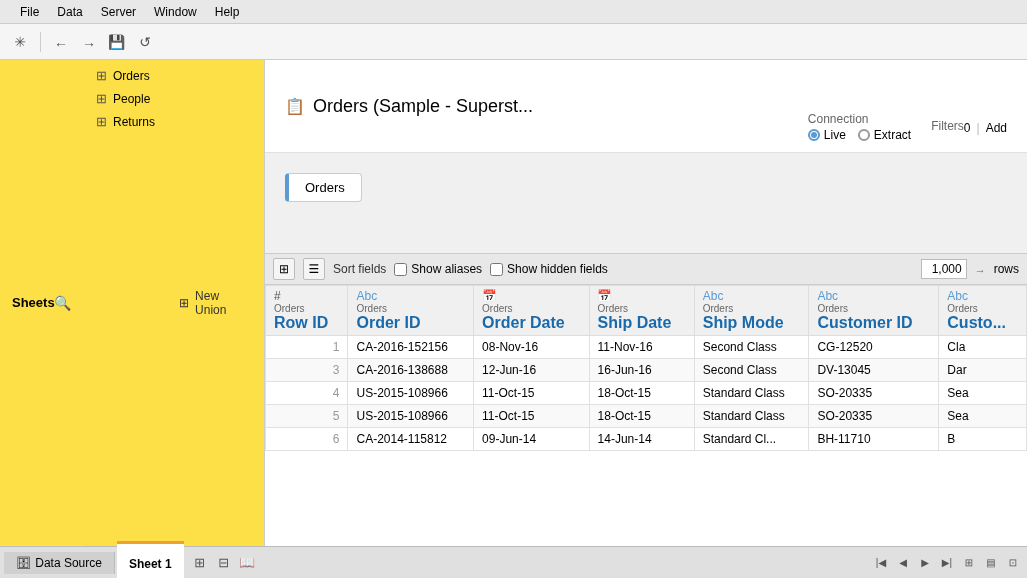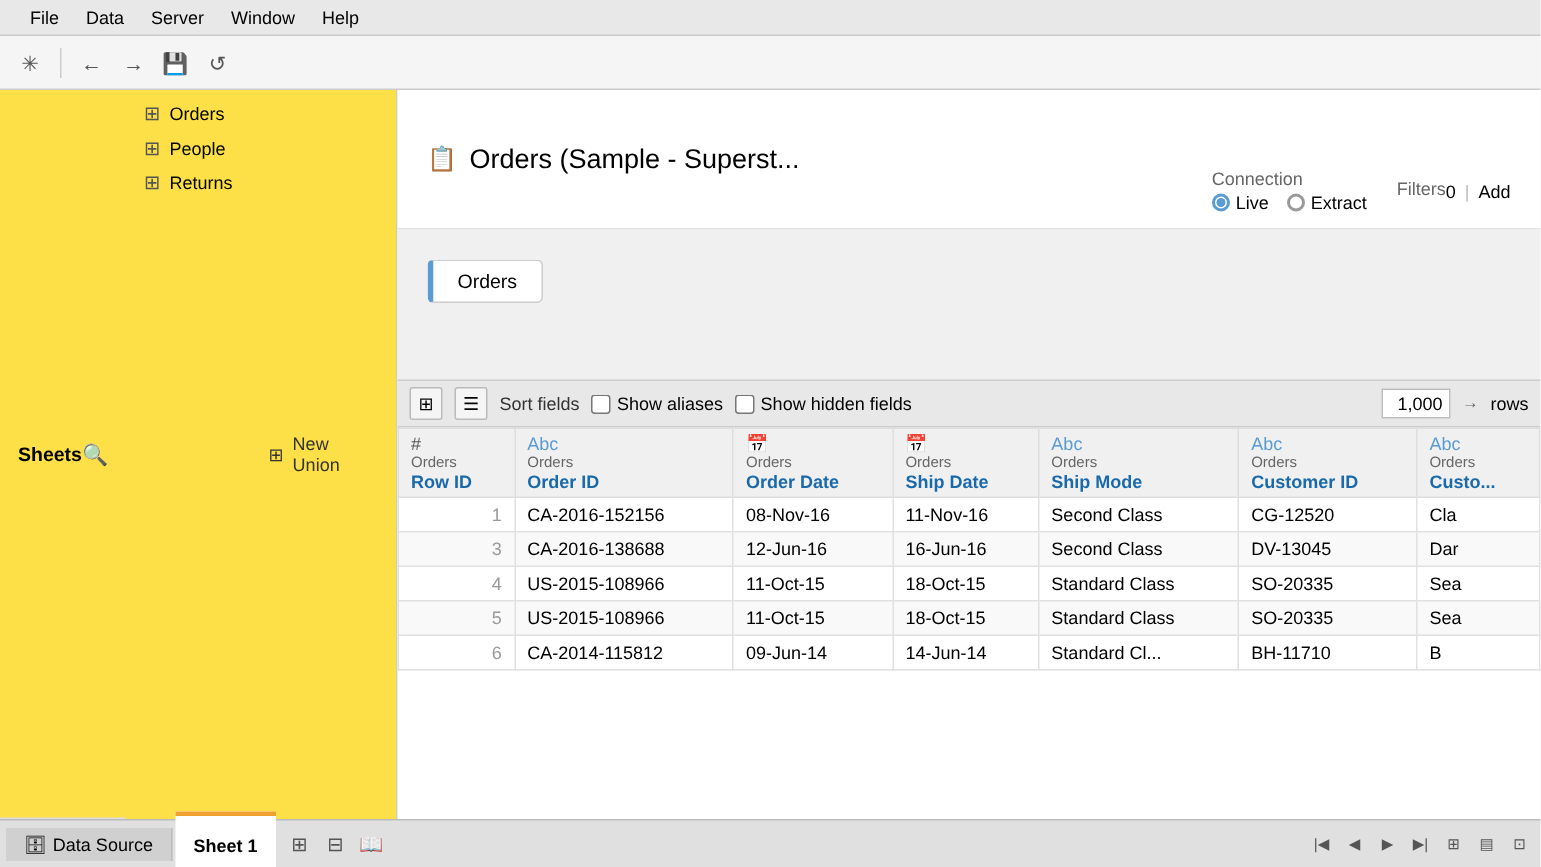"Row ID" .data-table th .col-name { font-size: 12px -> 16px }
